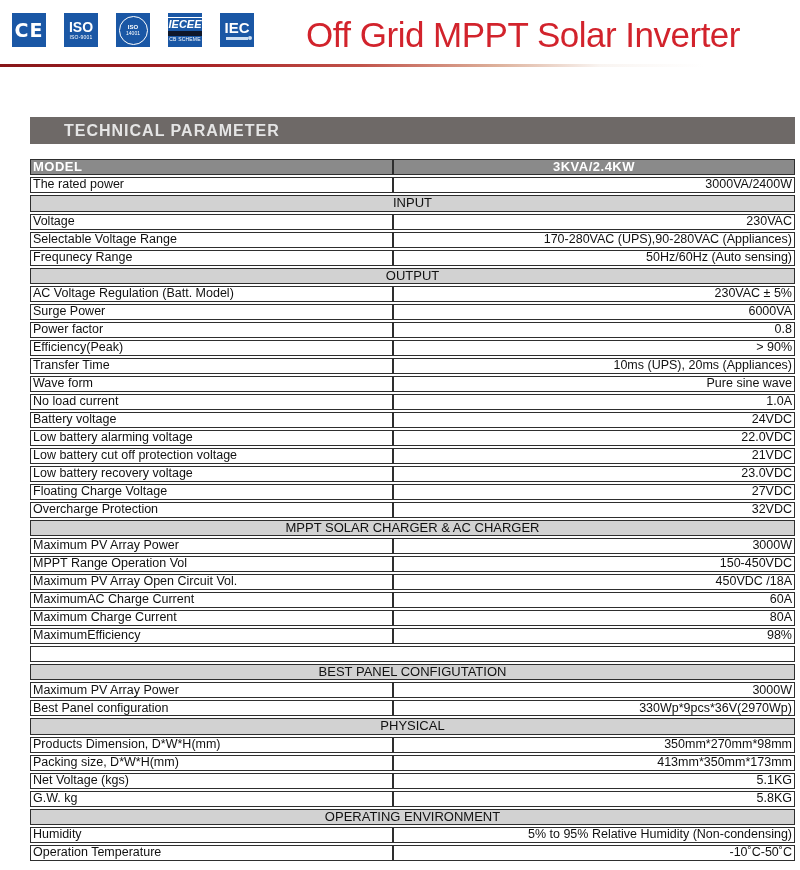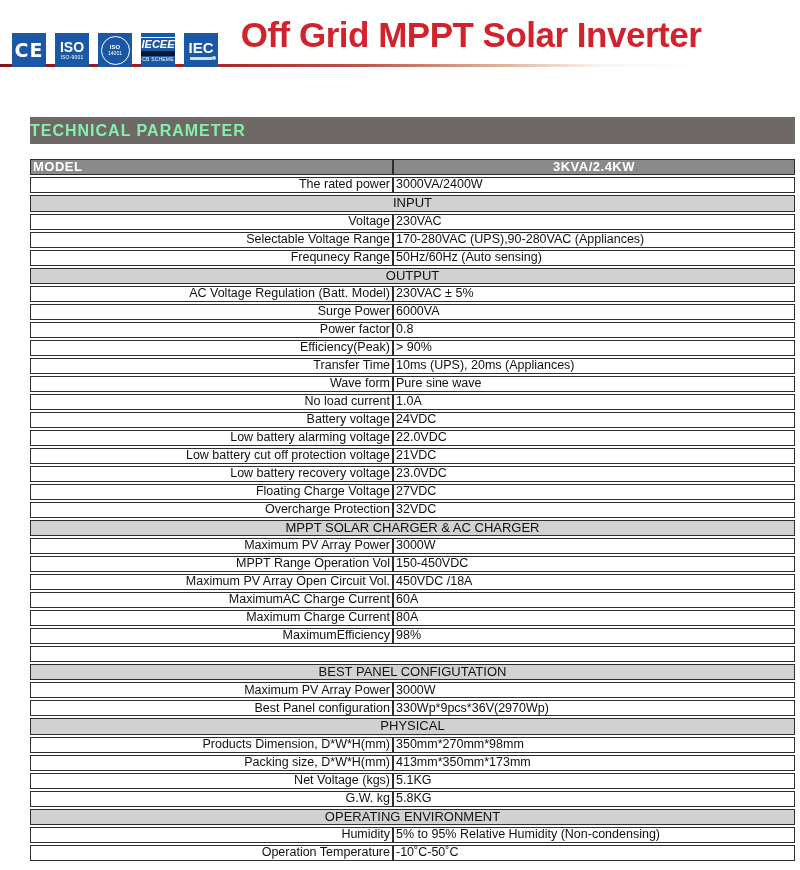"CE" .badges { gap: 9px -> 18px; margin-top: 20px -> none }
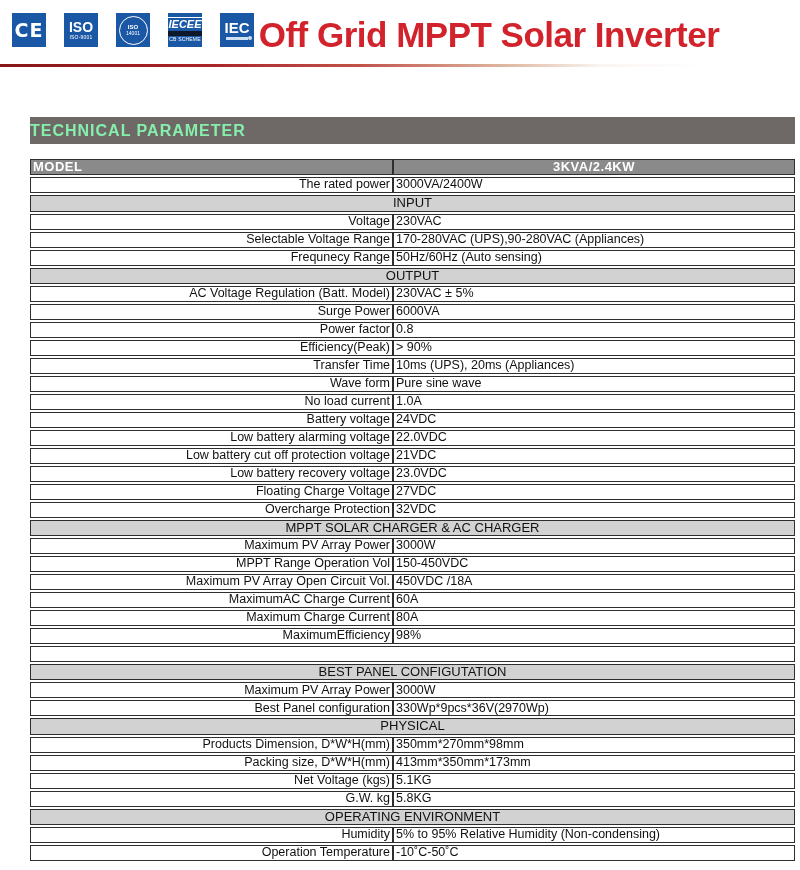"Off Grid MPPT Solar Inverter" .page-title { font-weight: bold -> normal; padding: 2px 76px 0 0 -> 2px 60px 0 0; text-align: center -> right }
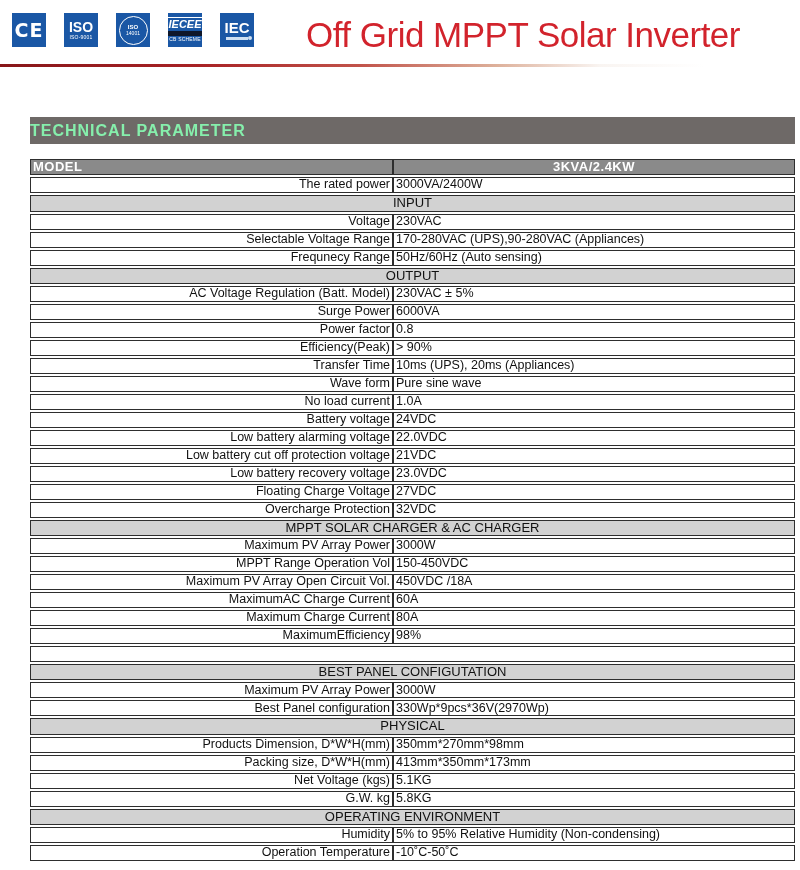"TECHNICAL PARAMETER" .tech-bar { color: #86efac -> #e5e5e5; padding-left: none -> 34px }
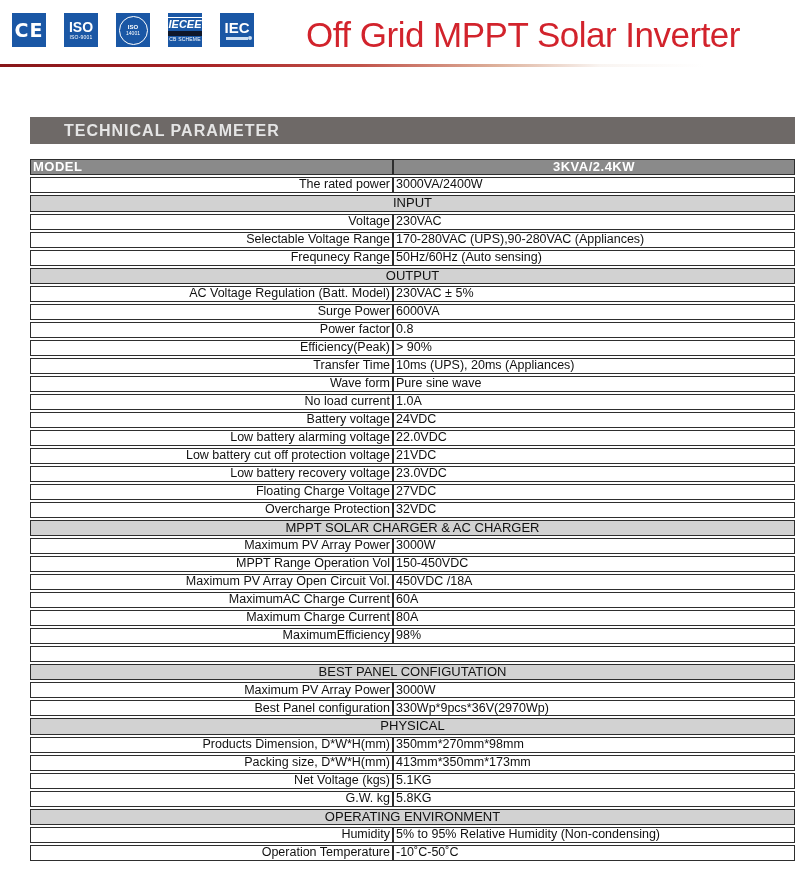"The rated power" td.c-label { text-align: right -> left }
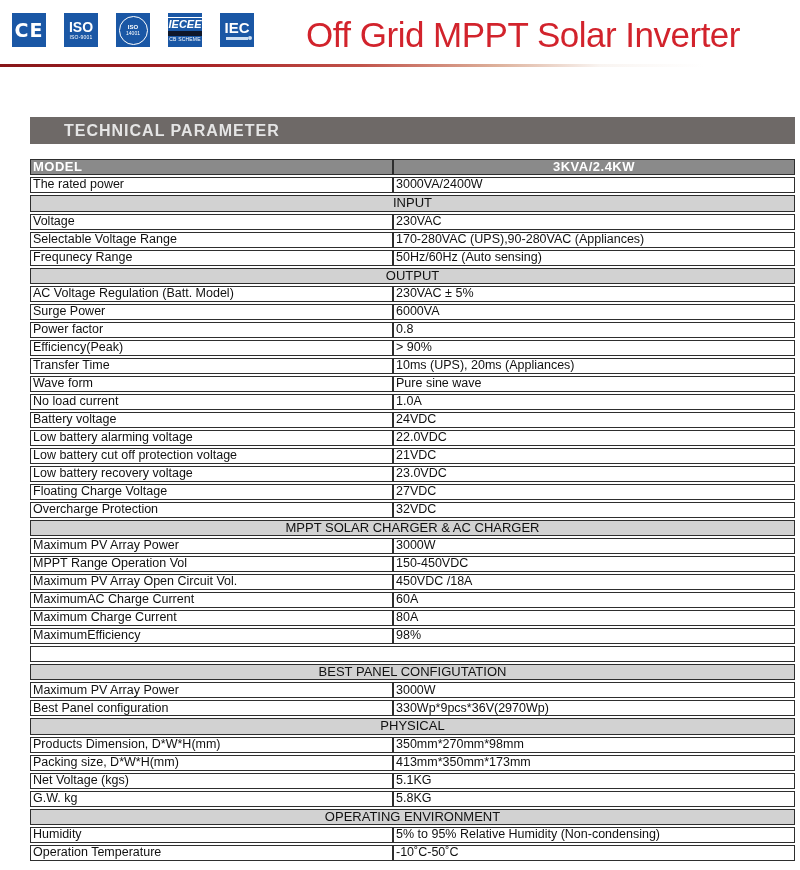"3000VA/2400W" td.c-value { text-align: left -> right }
